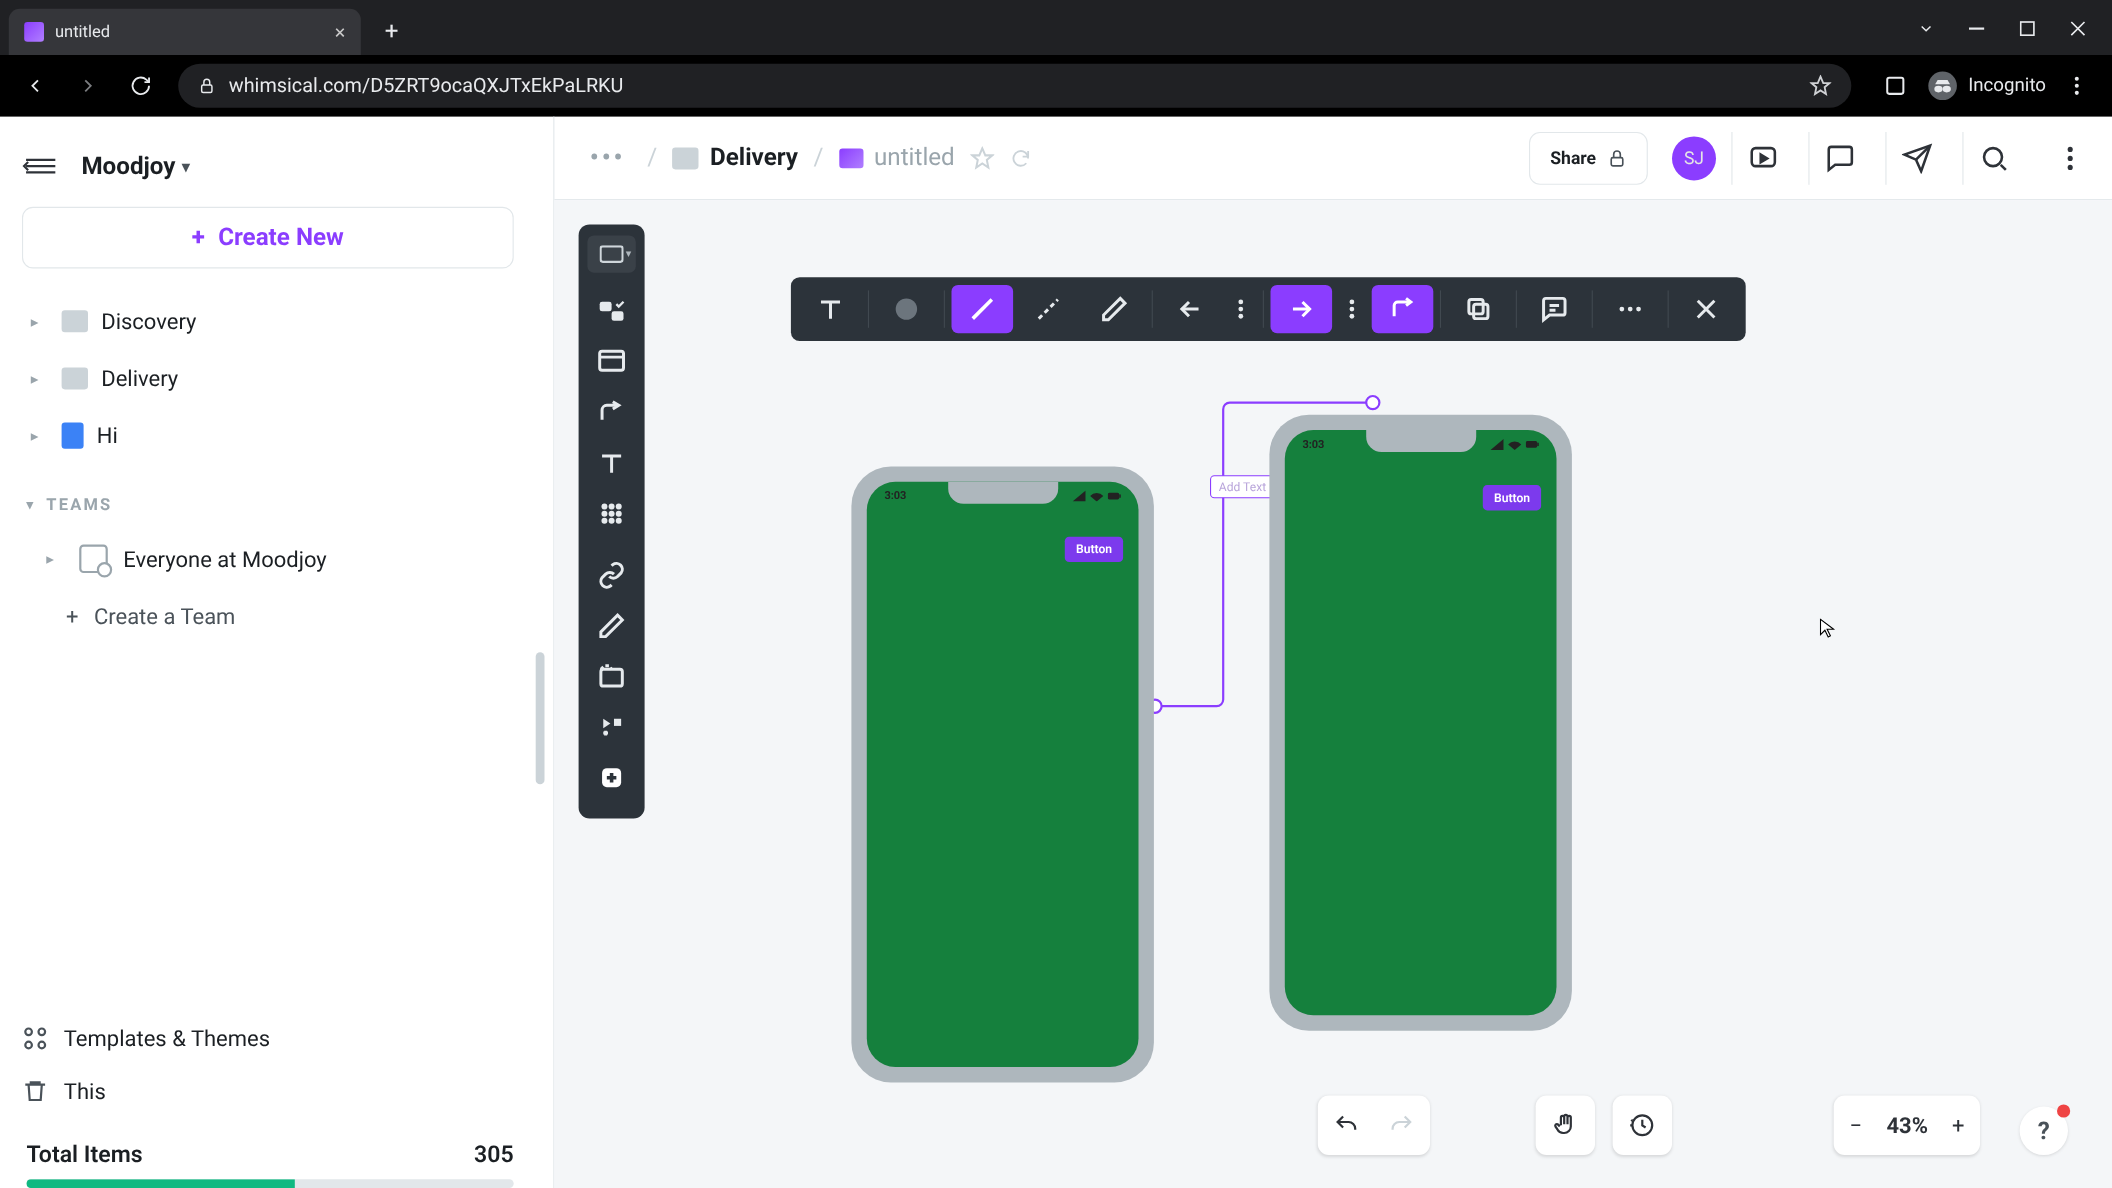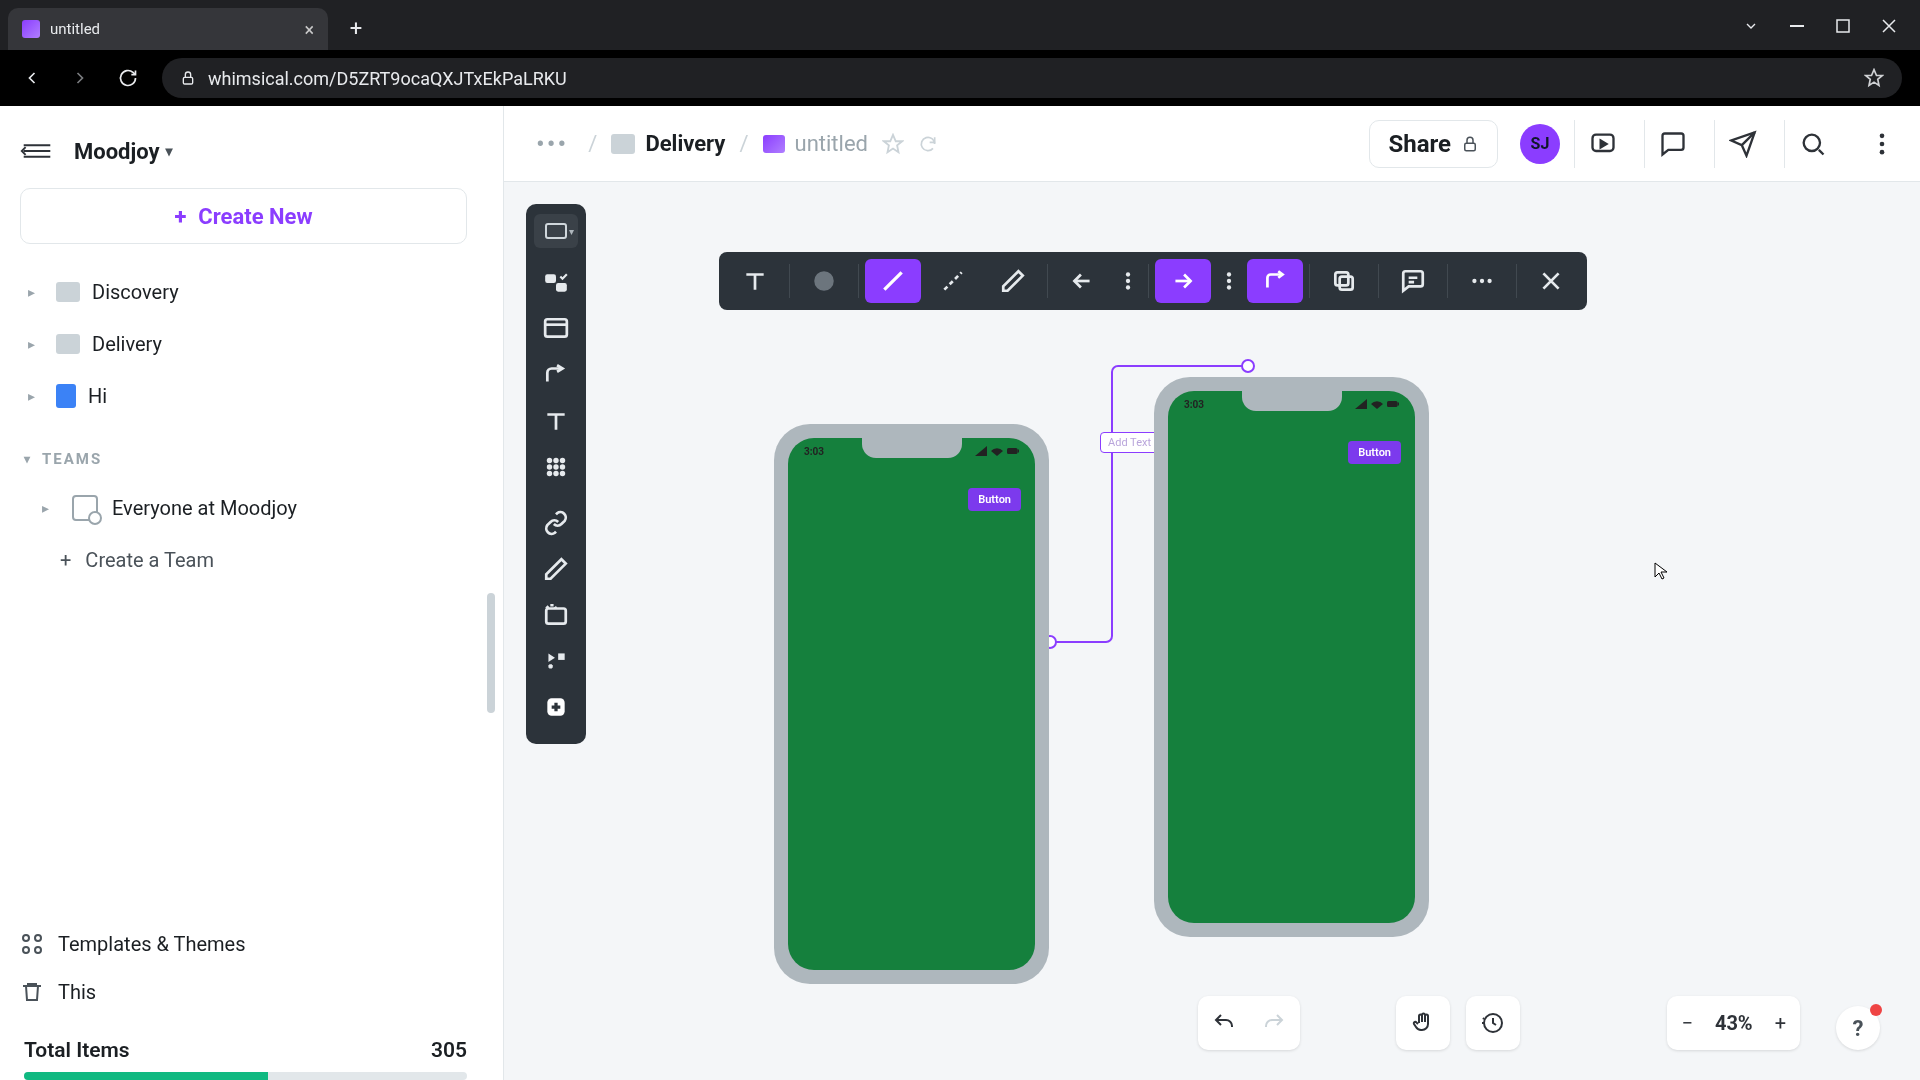"Incognito" div.addr-right { html: none -> <div> <div> <svg> <rect></rect> </svg> </div> <div> <div> <svg> <ellipse></ellipse> <ellipse></ellipse> <path></path> </svg> </div> <span>Incognito</span> </div> <div> <svg> <circle></circle> <circle></circle> <circle></circle> </svg> </div> </div> }
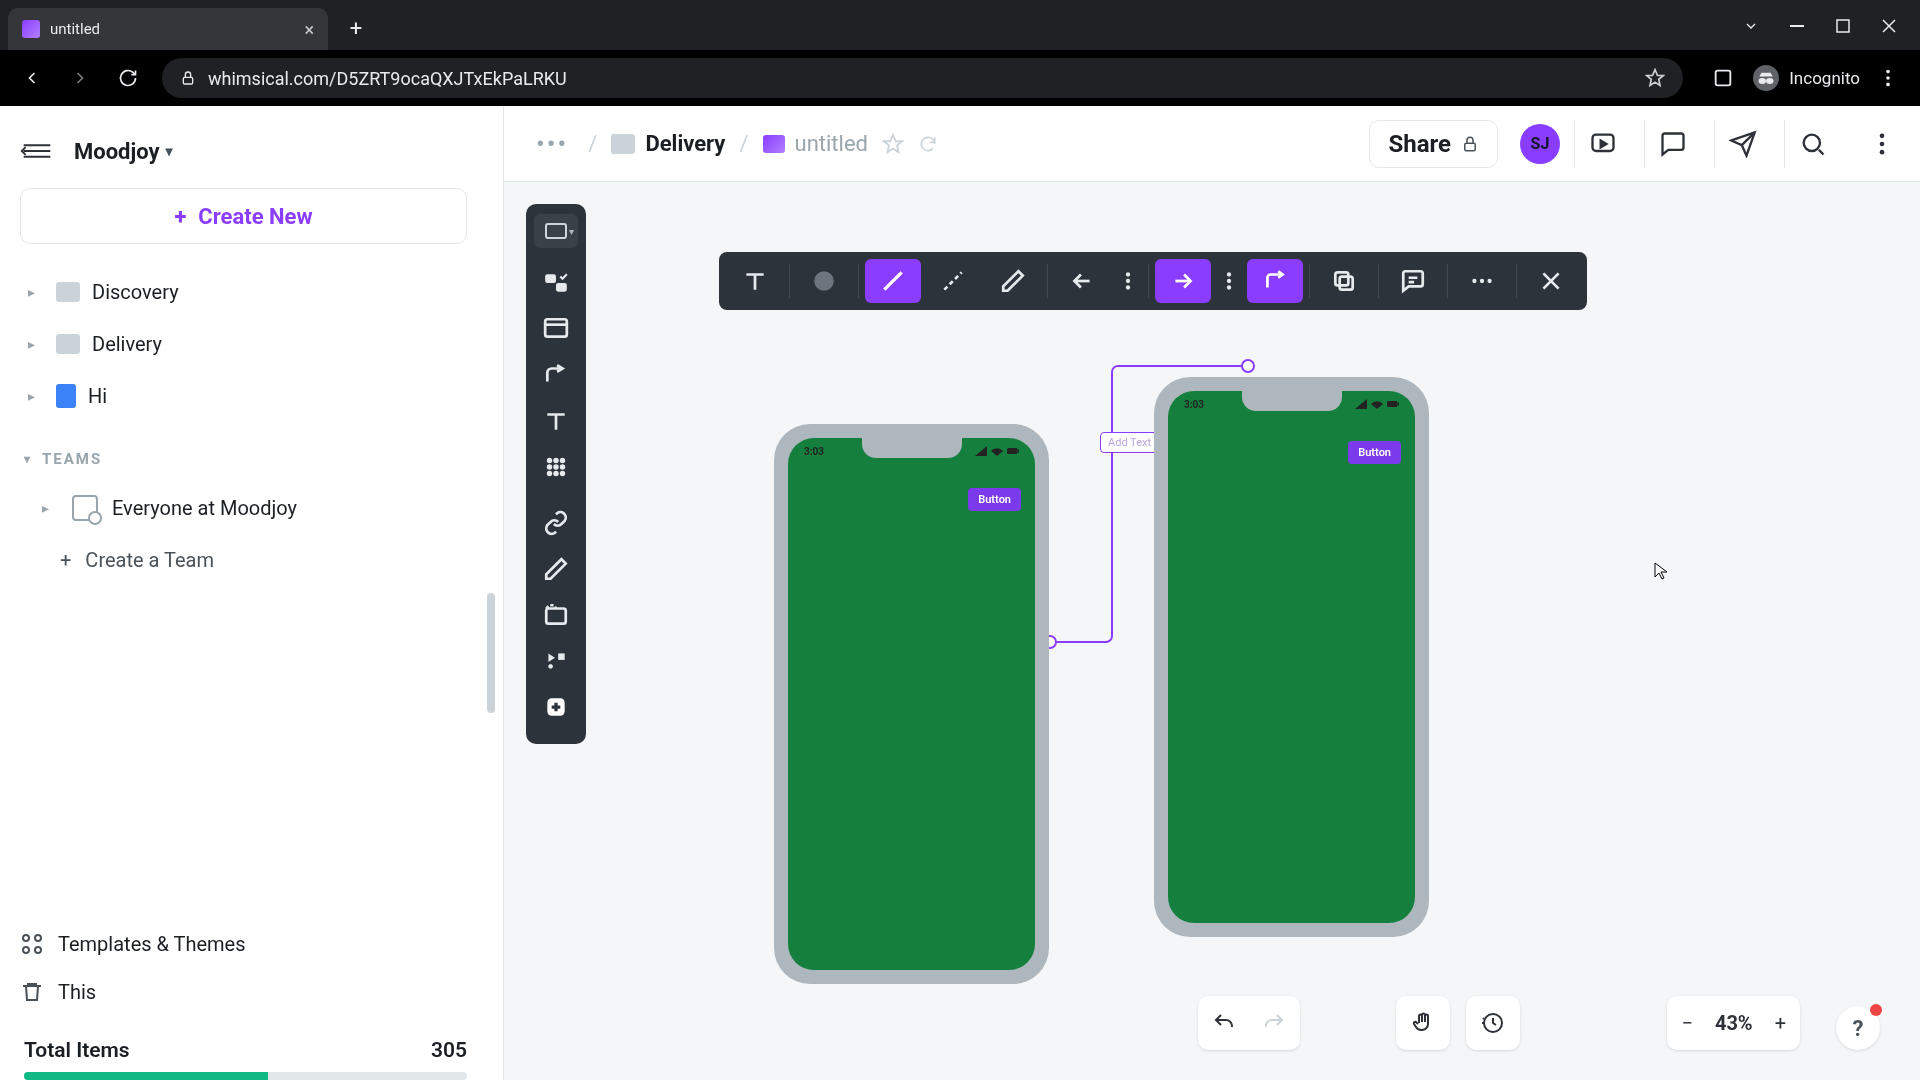"Share" .share-btn { font-size: 24px -> 16px }
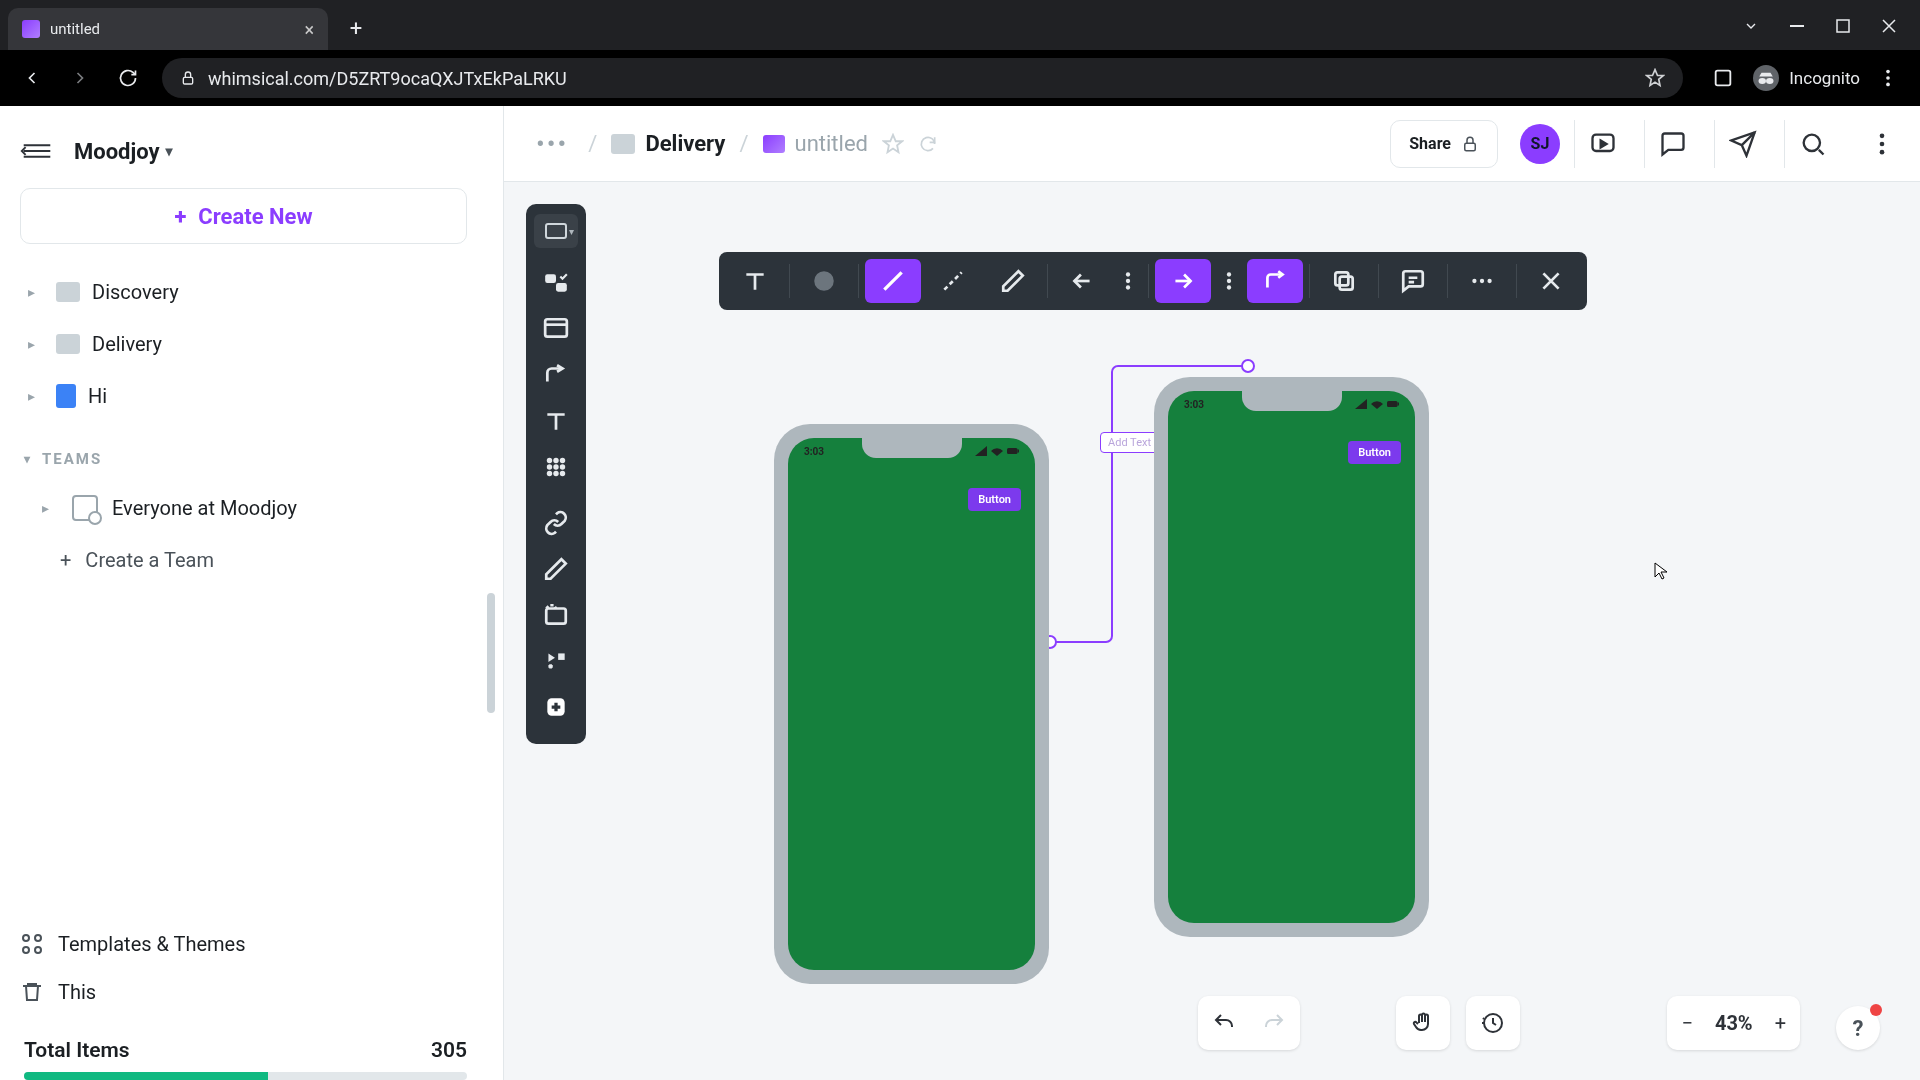"SJ" .avatar { color: #0f172a -> #e5e5e5; font-weight: 700 -> 400 }
